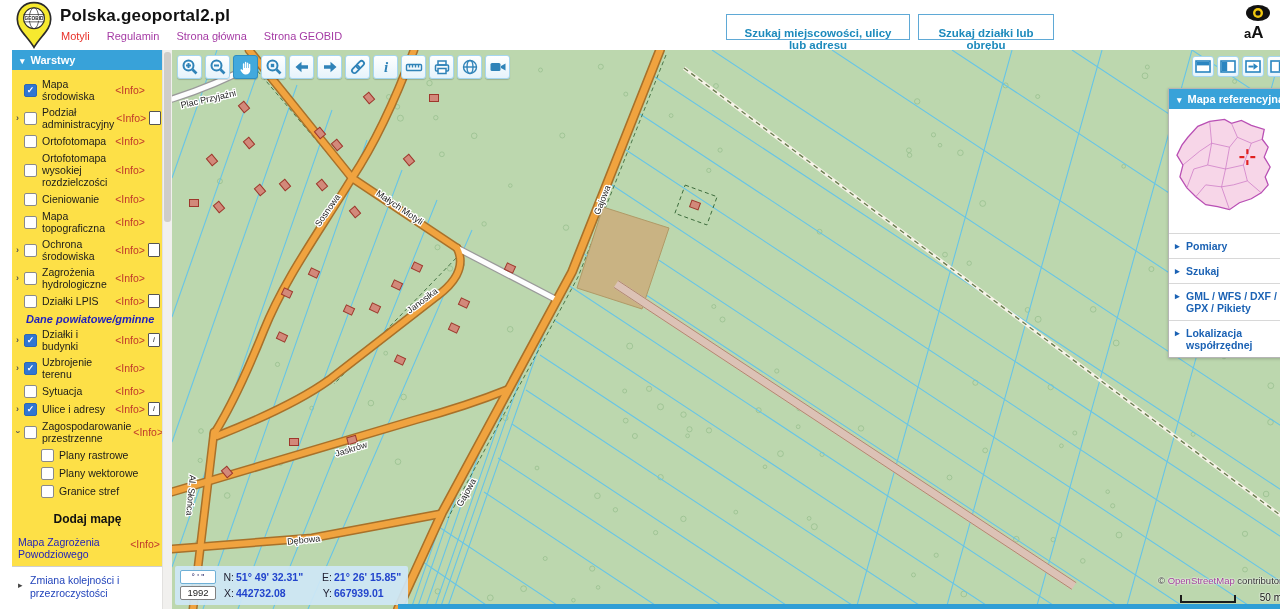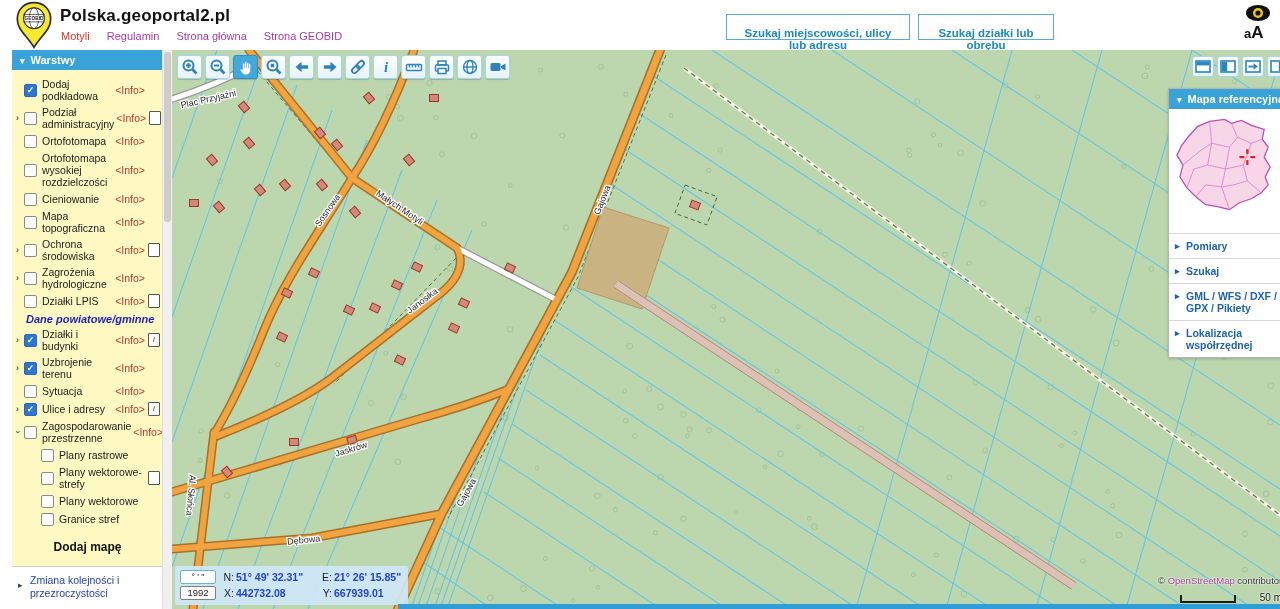"▾ Warstwy" #sidebar { background: #fef9c3 -> #fde047 }
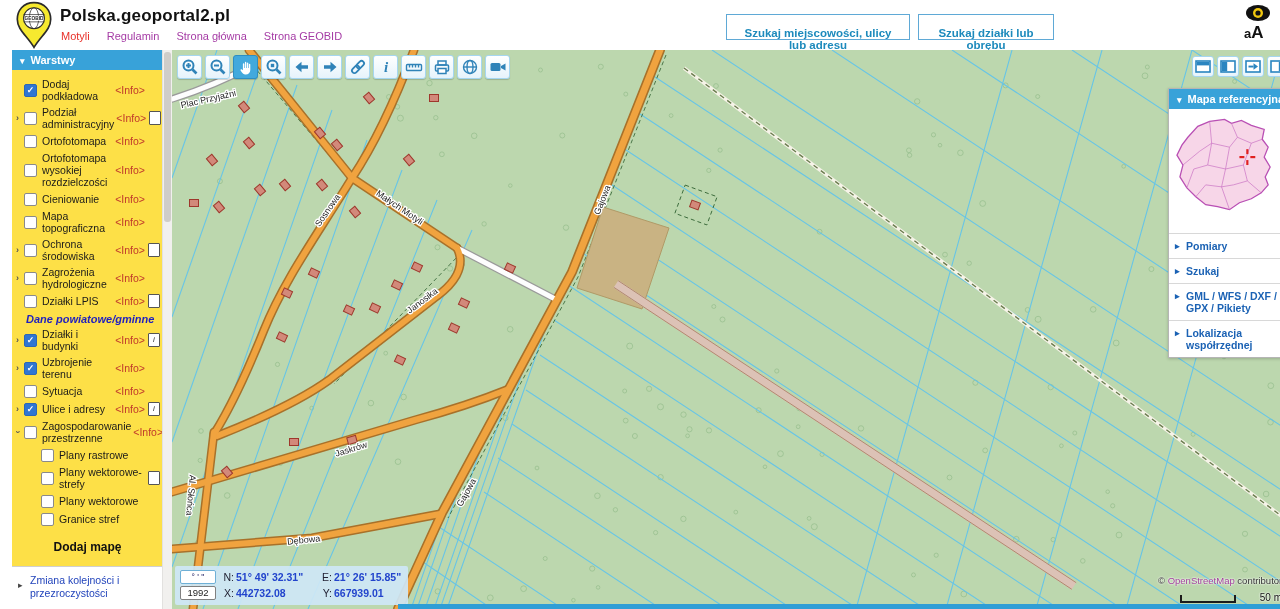"Dodaj podkładowa" span.lbl { text: Dodaj podkładowa -> Mapa środowiska }
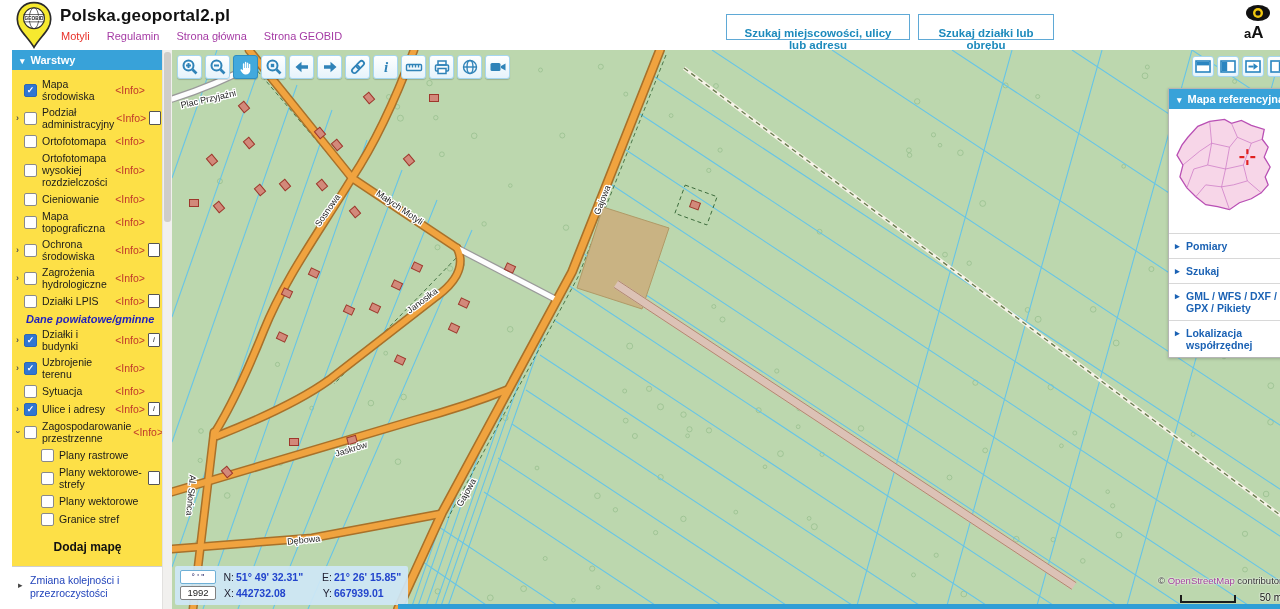"Plany wektorowe-strefy" div.srow { html: <div> <span></span> <span>Plany wektorowe-strefy</span> <span></span> </div> -> none }
